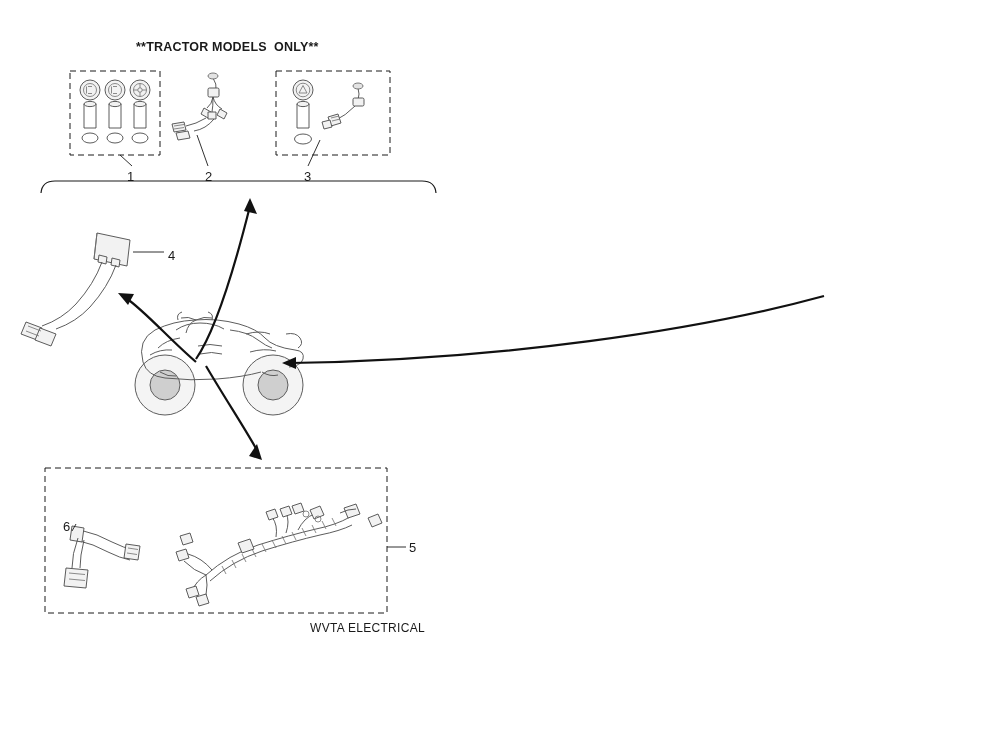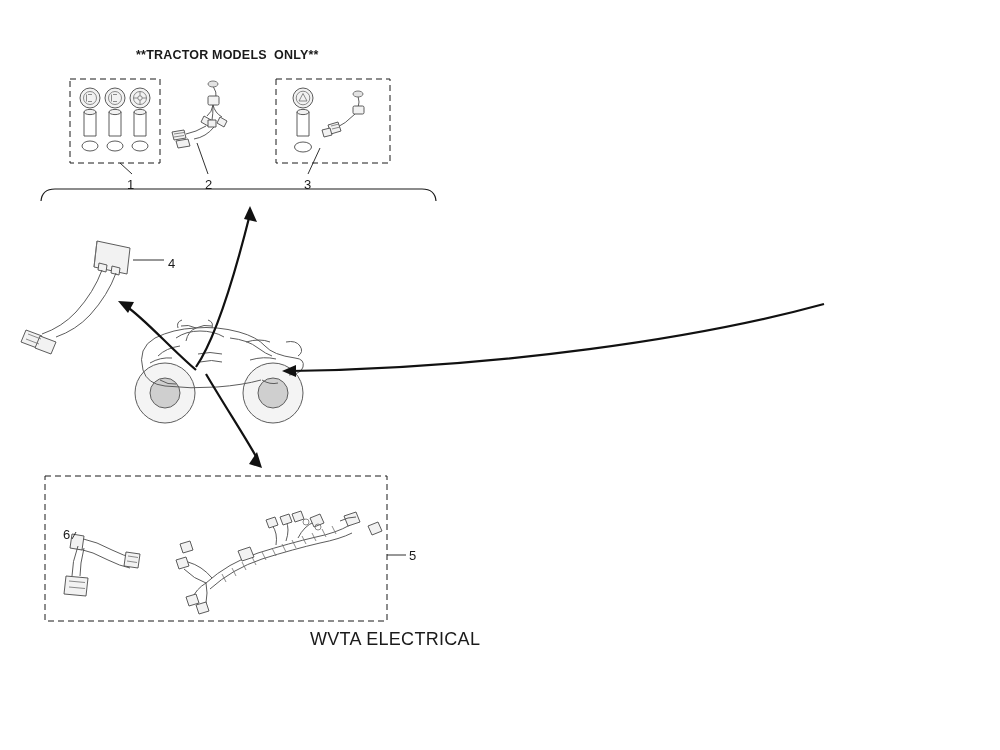"**TRACTOR MODELS ONLY**" #diagram-root { top: 8px -> 0 }
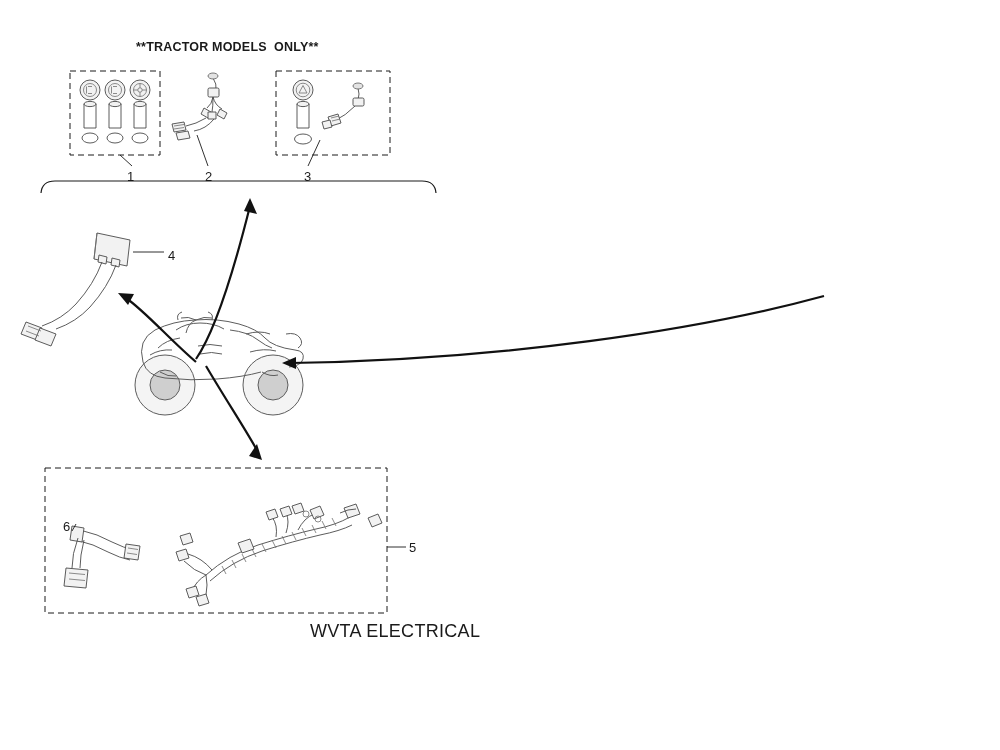"WVTA ELECTRICAL" .footer-label { font-size: 18px -> 12px }
